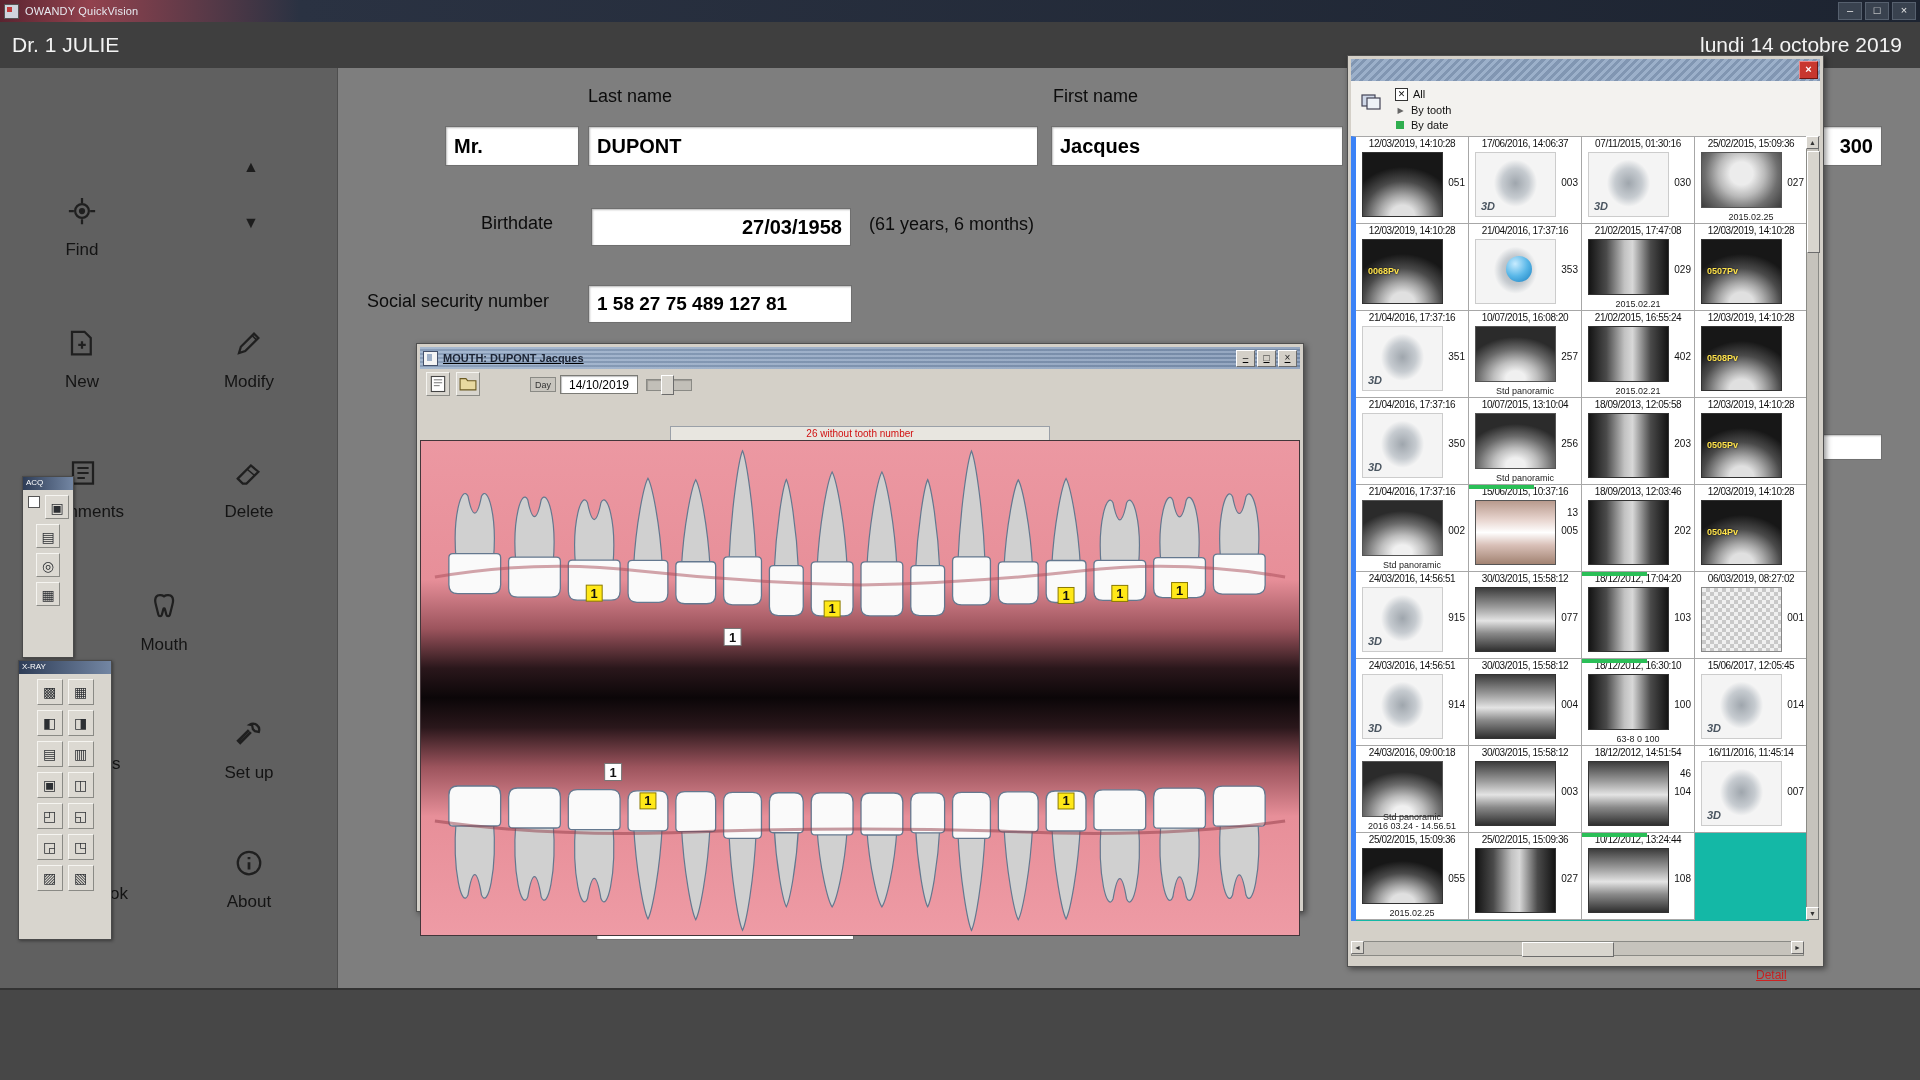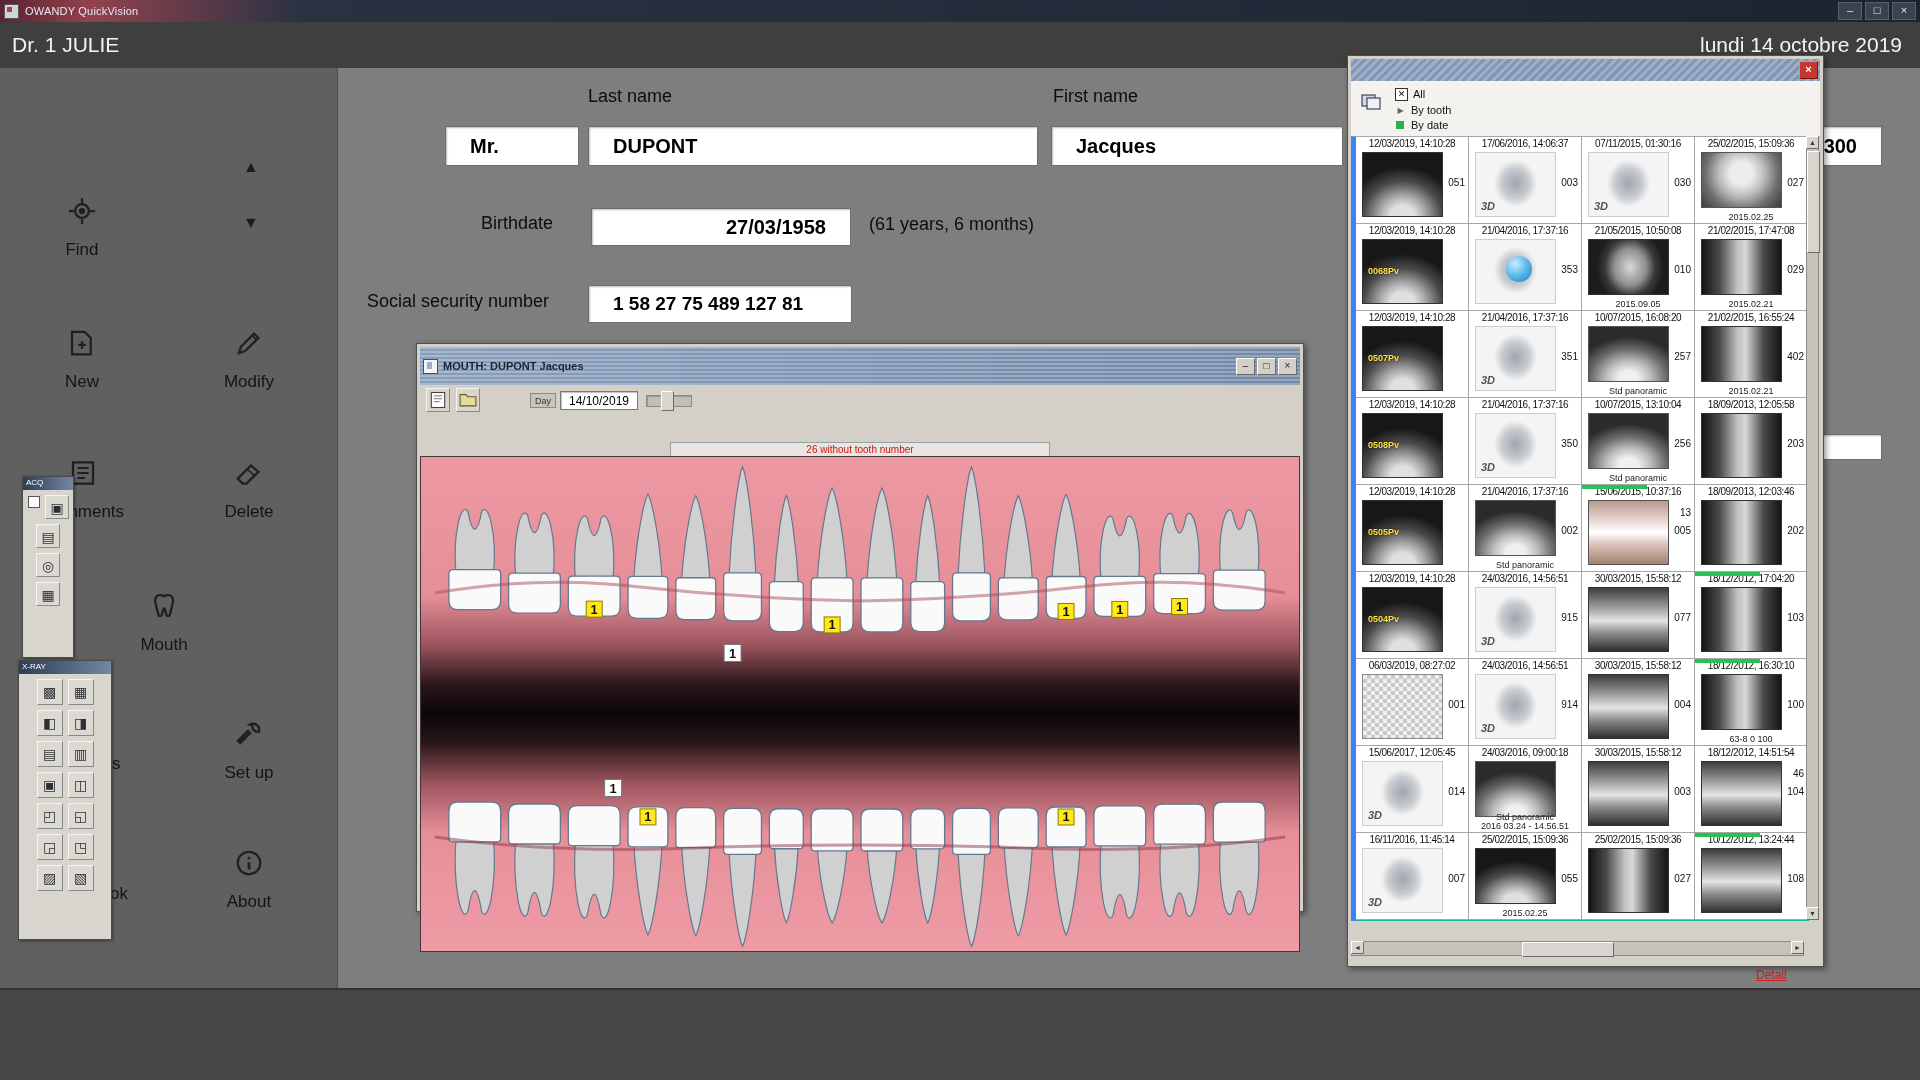"Mr." .ffield { padding: 0 24px -> 0 8px }
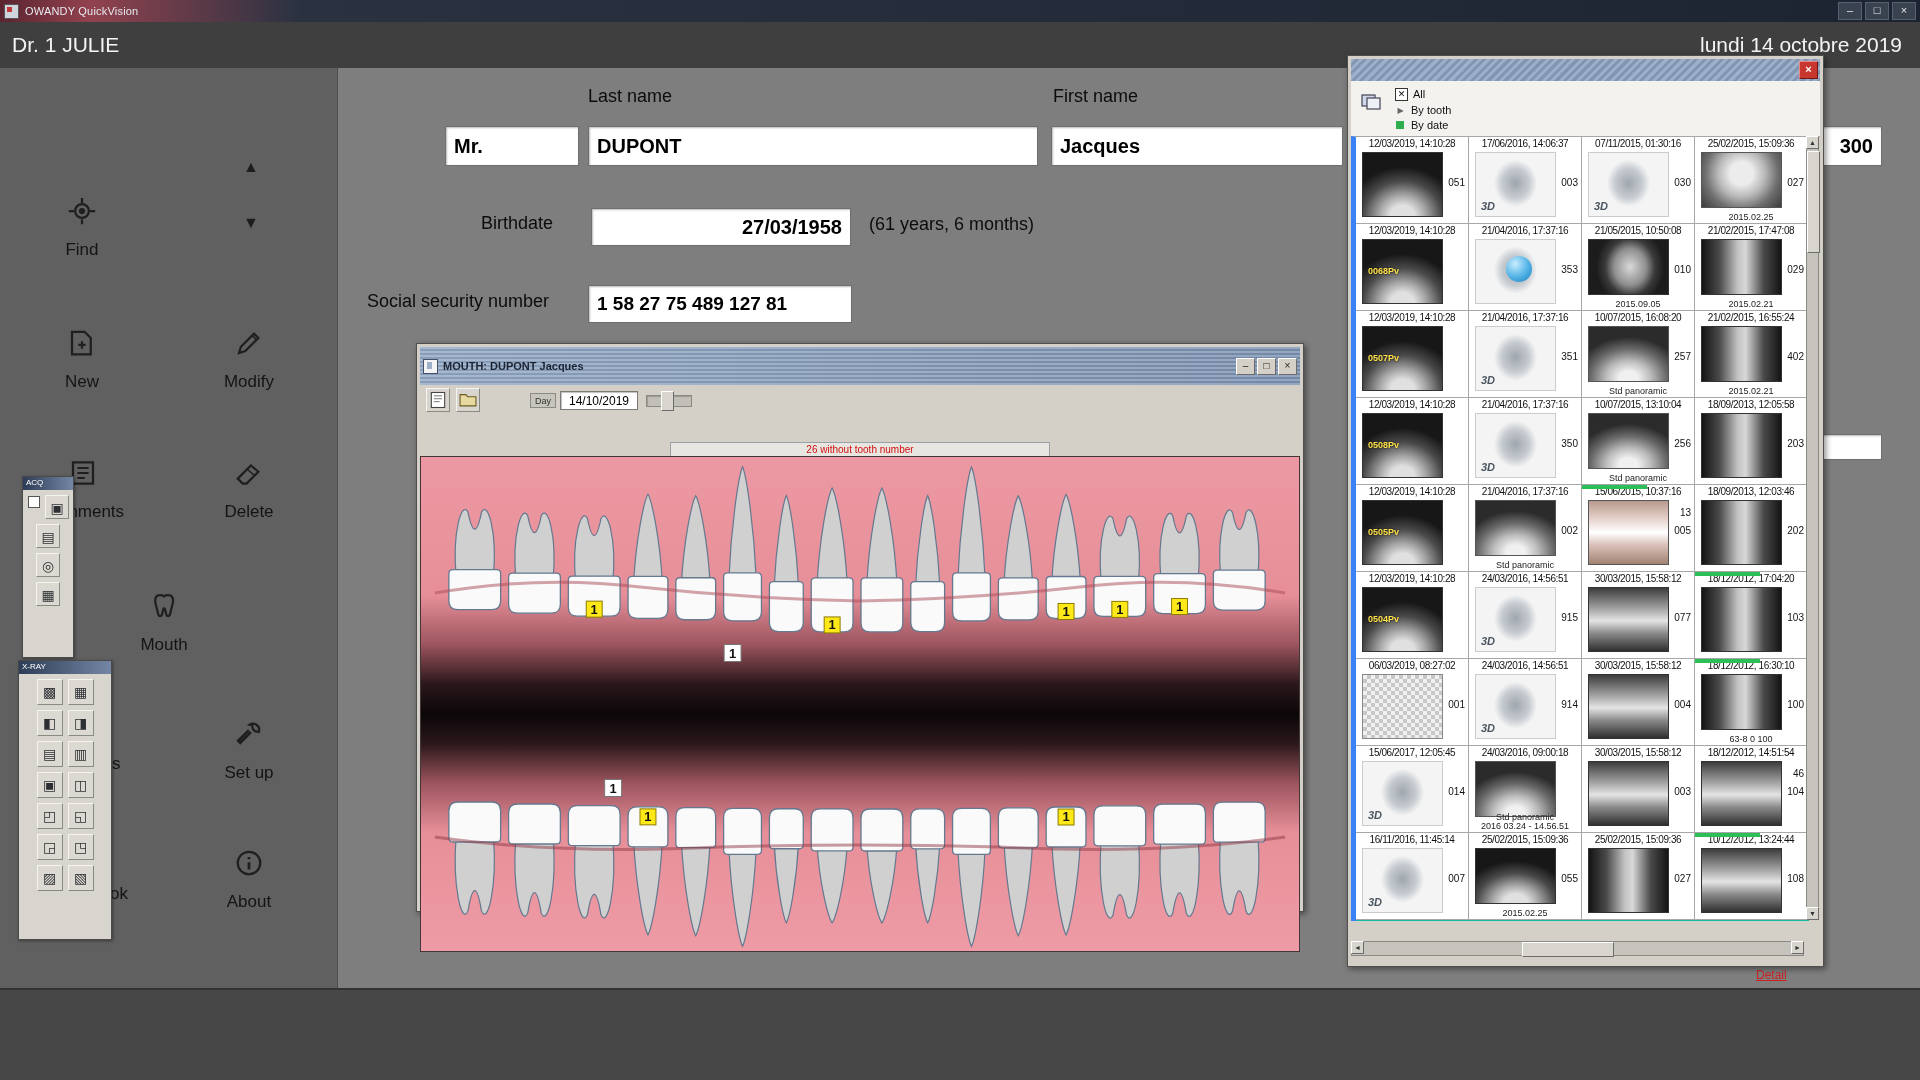"21/05/2015, 10:50:08" div.cell { html: <div> <div>21/05/2015, 10:50:08</div> <div></div> <div>010</div> <div> <div>2015.09.05</div> </div> </div> -> none }
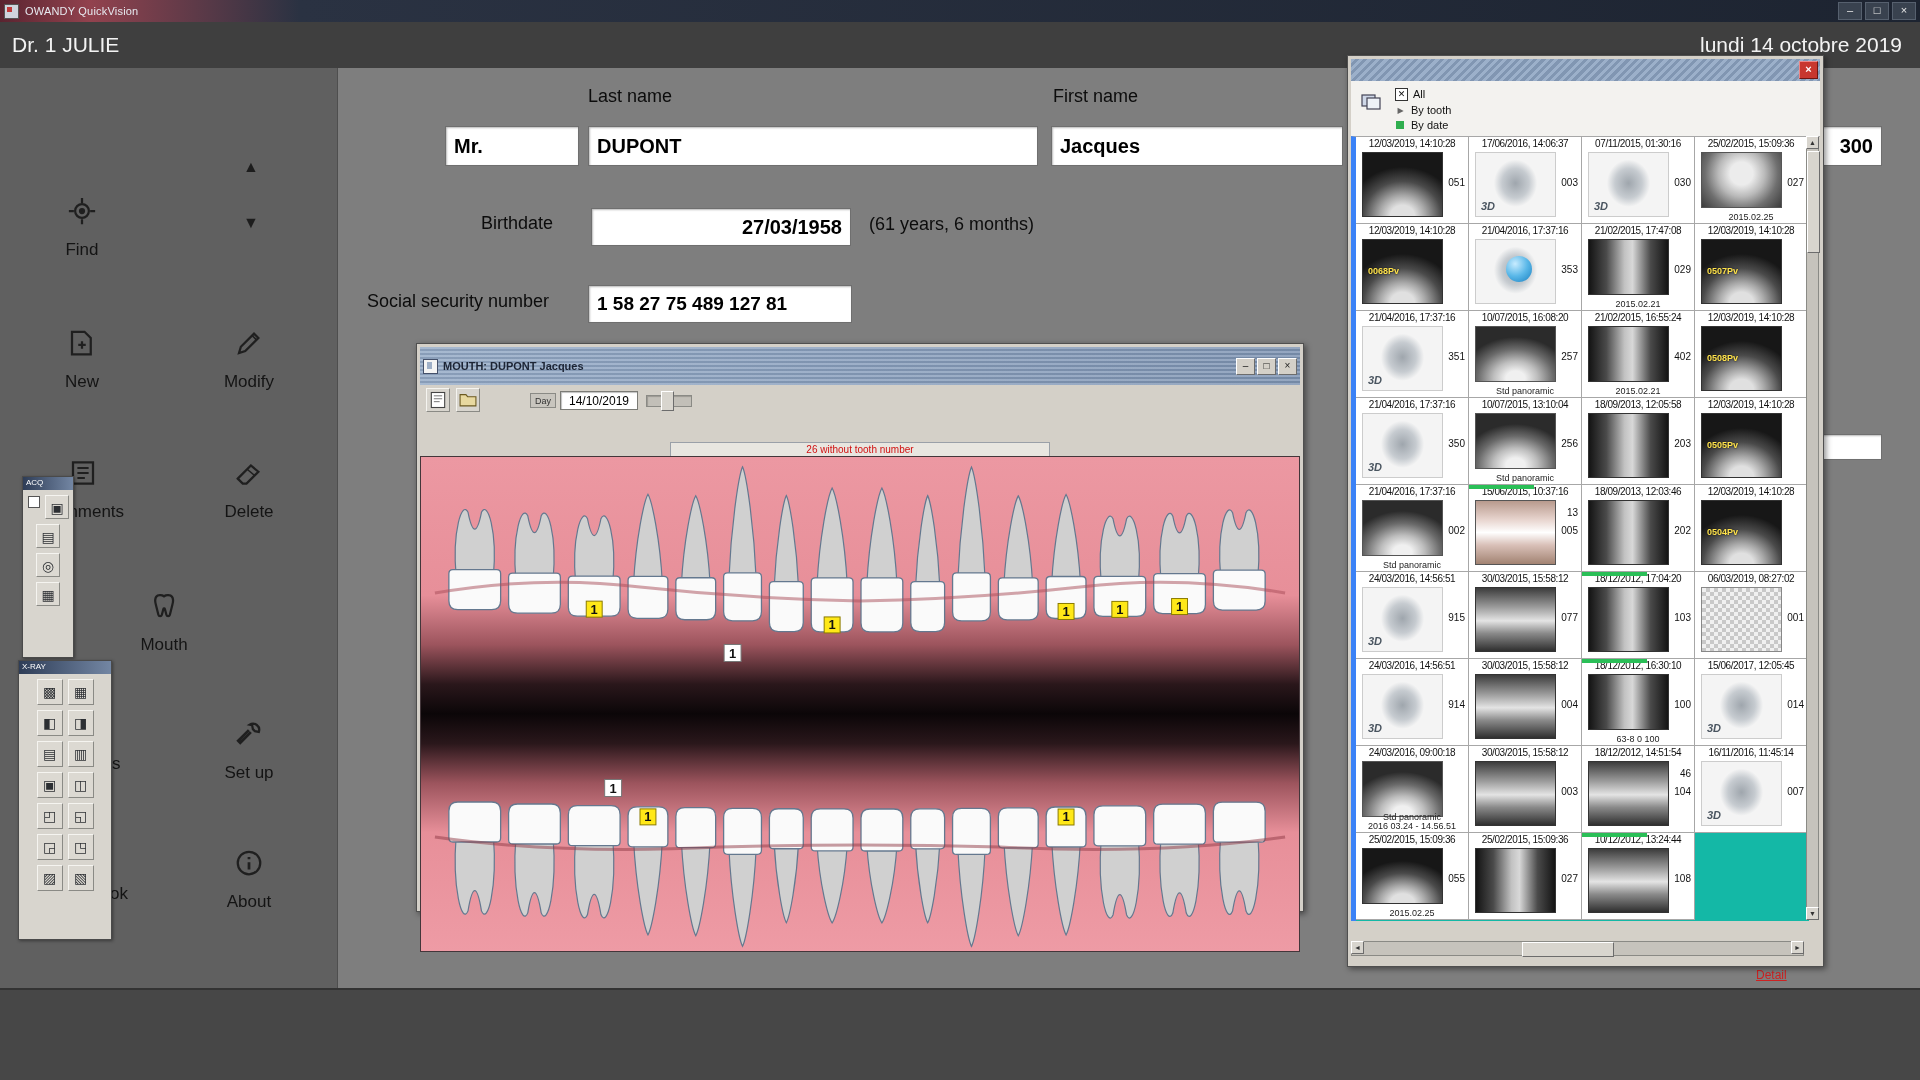"MOUTH: DUPONT Jacques" .mtitle { height: 38px -> 22px; text-decoration: none -> underline }
